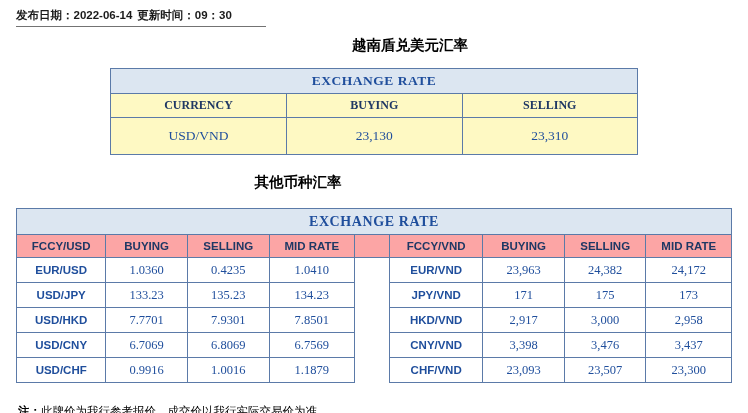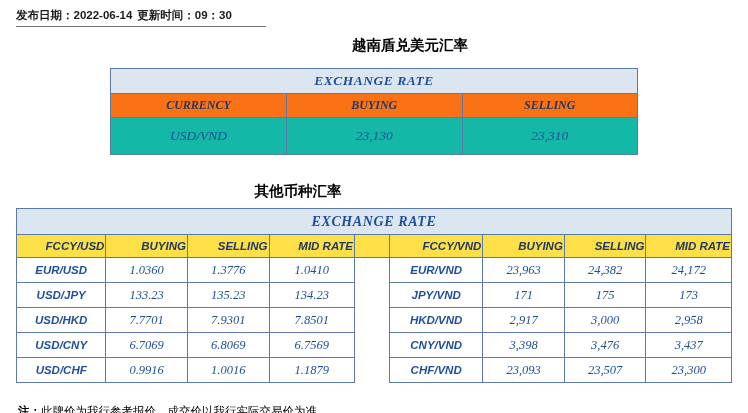"EXCHANGE RATE" table { font-style: italic -> none }
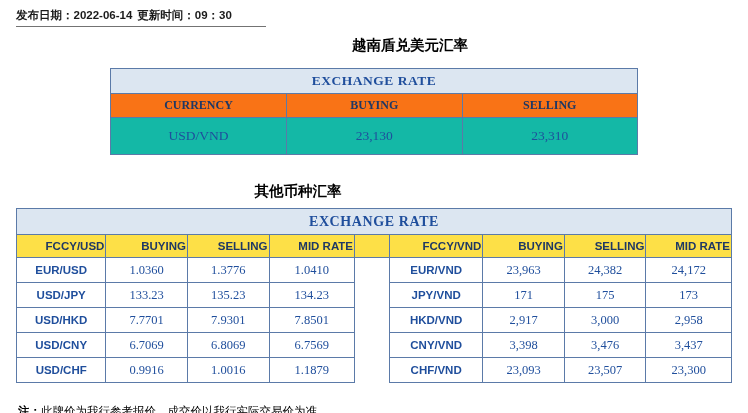"CURRENCY" #table-usdvnd .hdr { background: #f97316 -> #fef9c3 }
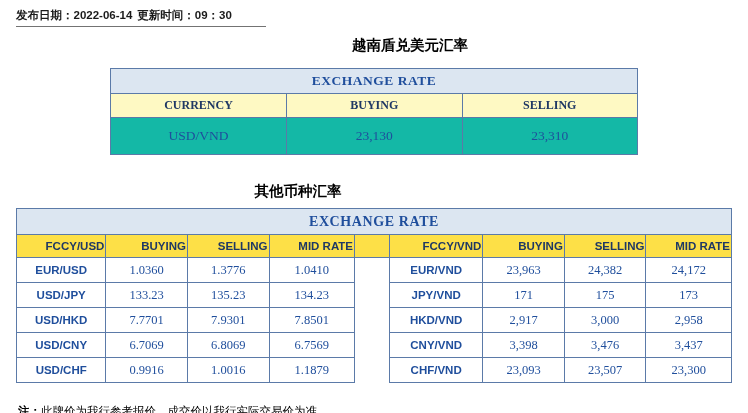"USD/VND" #table-usdvnd .val { background: #14b8a6 -> #fef9c3 }
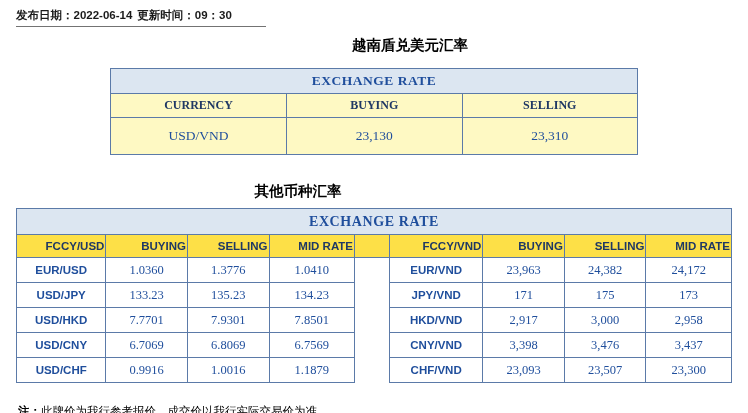"其他币种汇率" #title-second { top: 182px -> 173px }
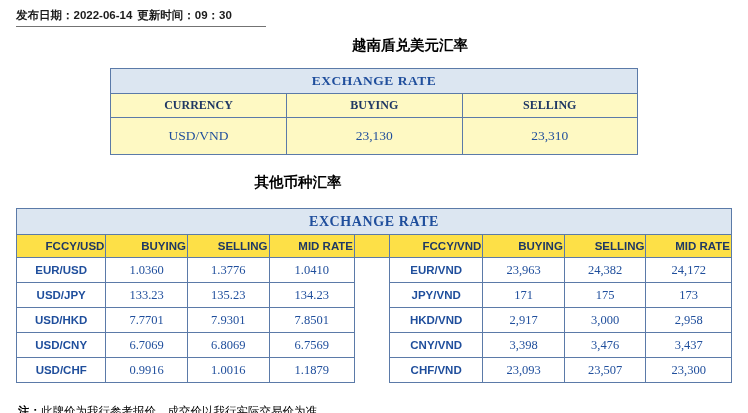"FCCY/USD" #table-other .hdr td { background: #fde047 -> #fca5a5; text-align: right -> none }
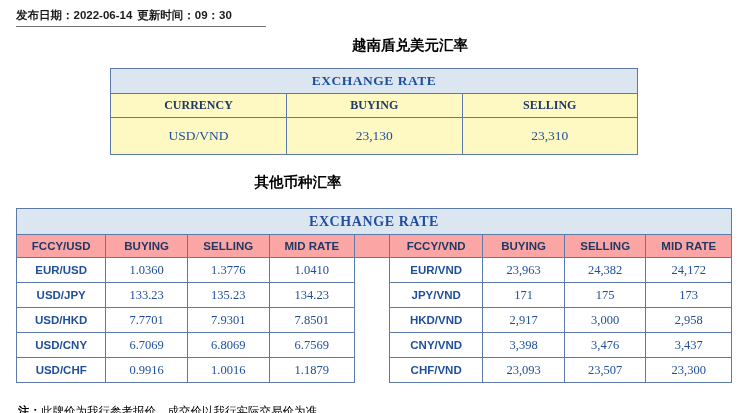"1.3776" td.num { text: 1.3776 -> 0.4235 }
